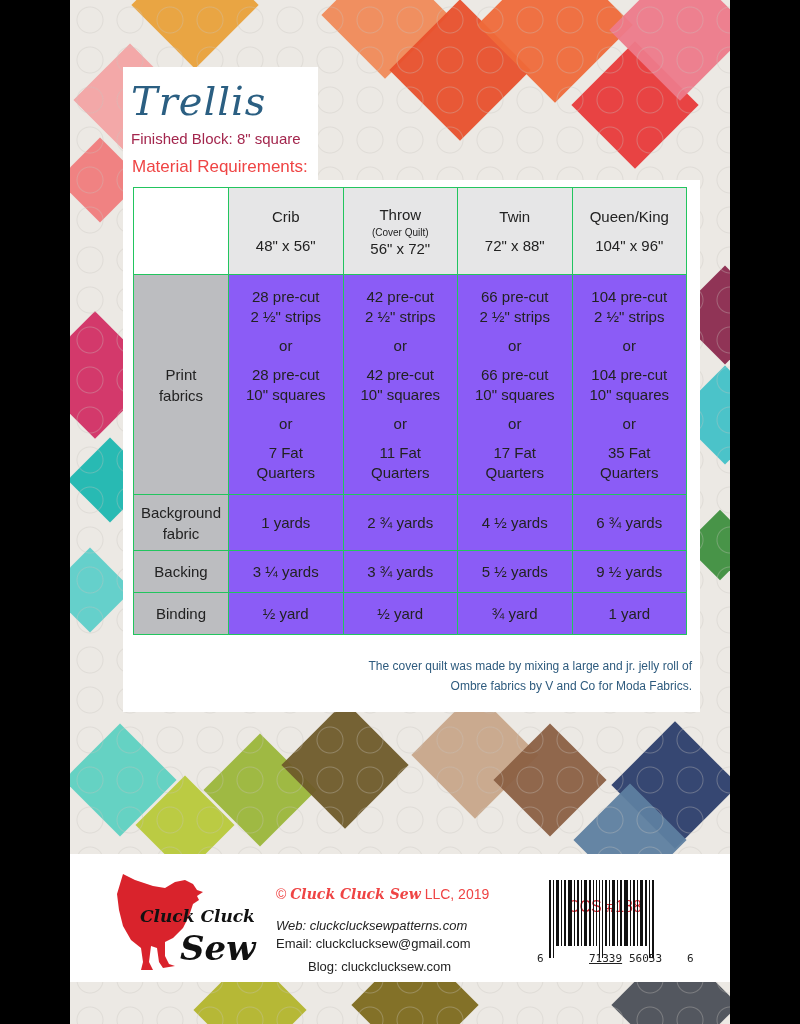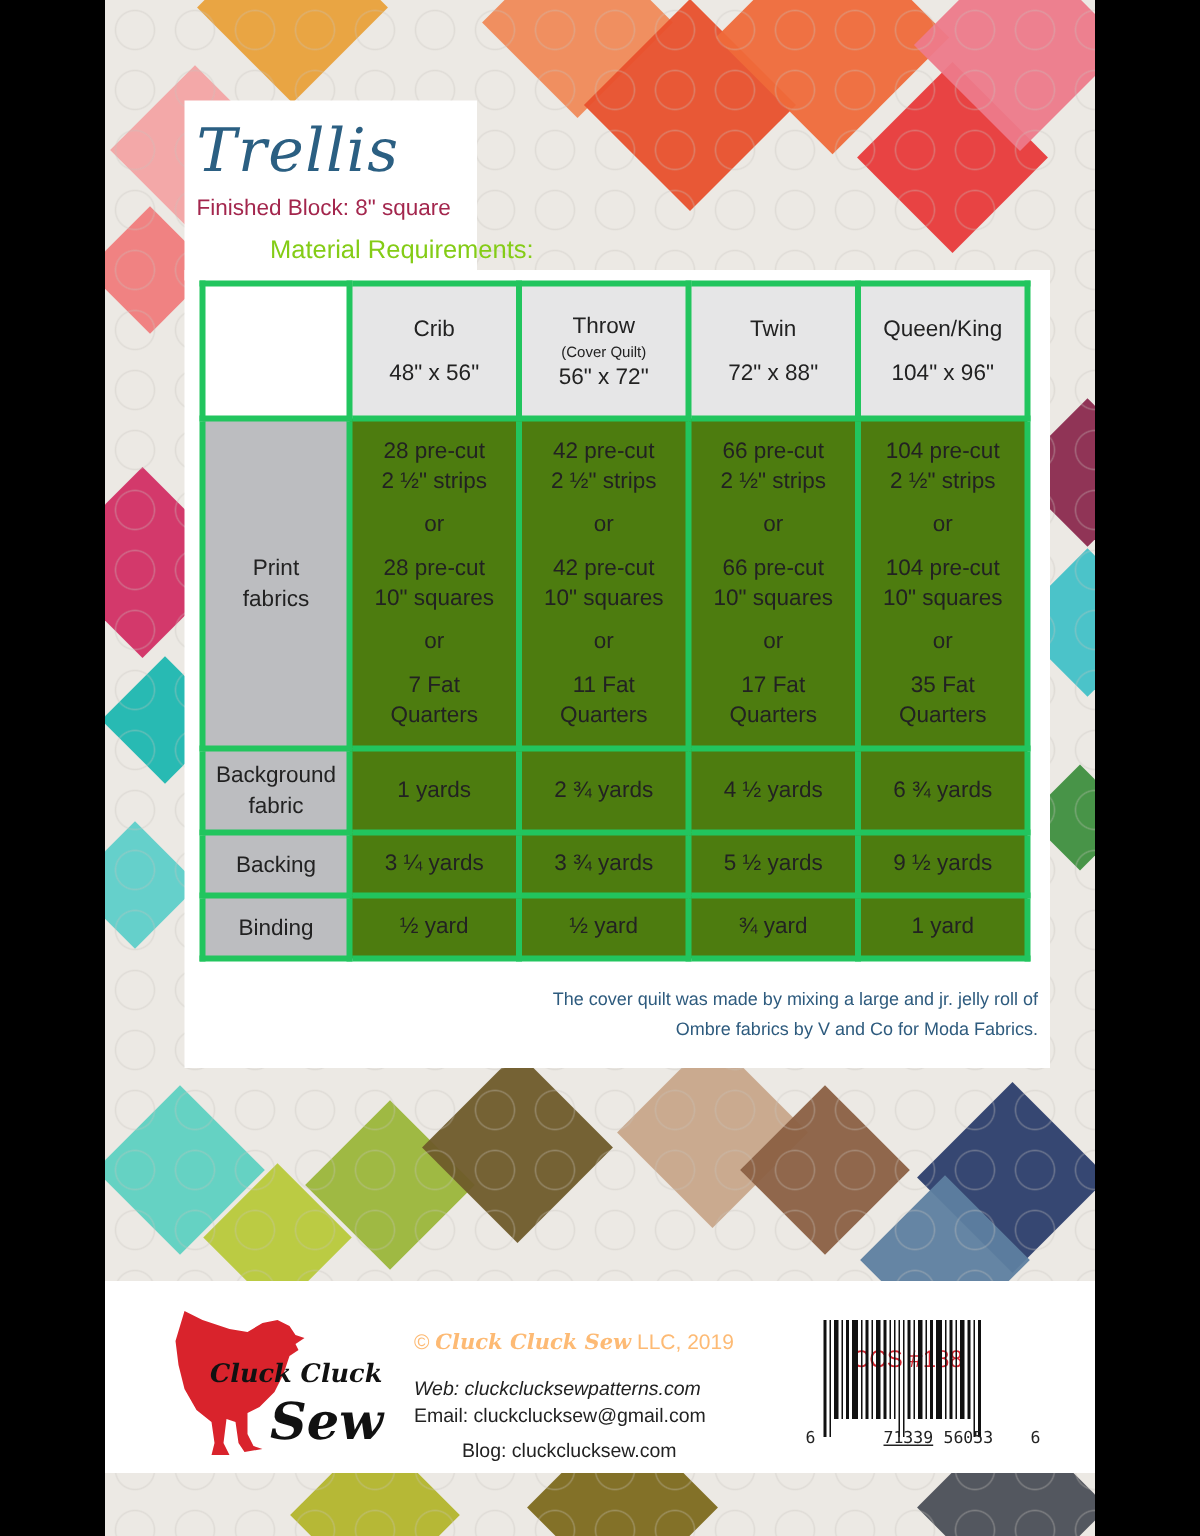"Material Requirements:" .mat-req { color: #84cc16 -> #ef4444; margin-left: 48px -> none }
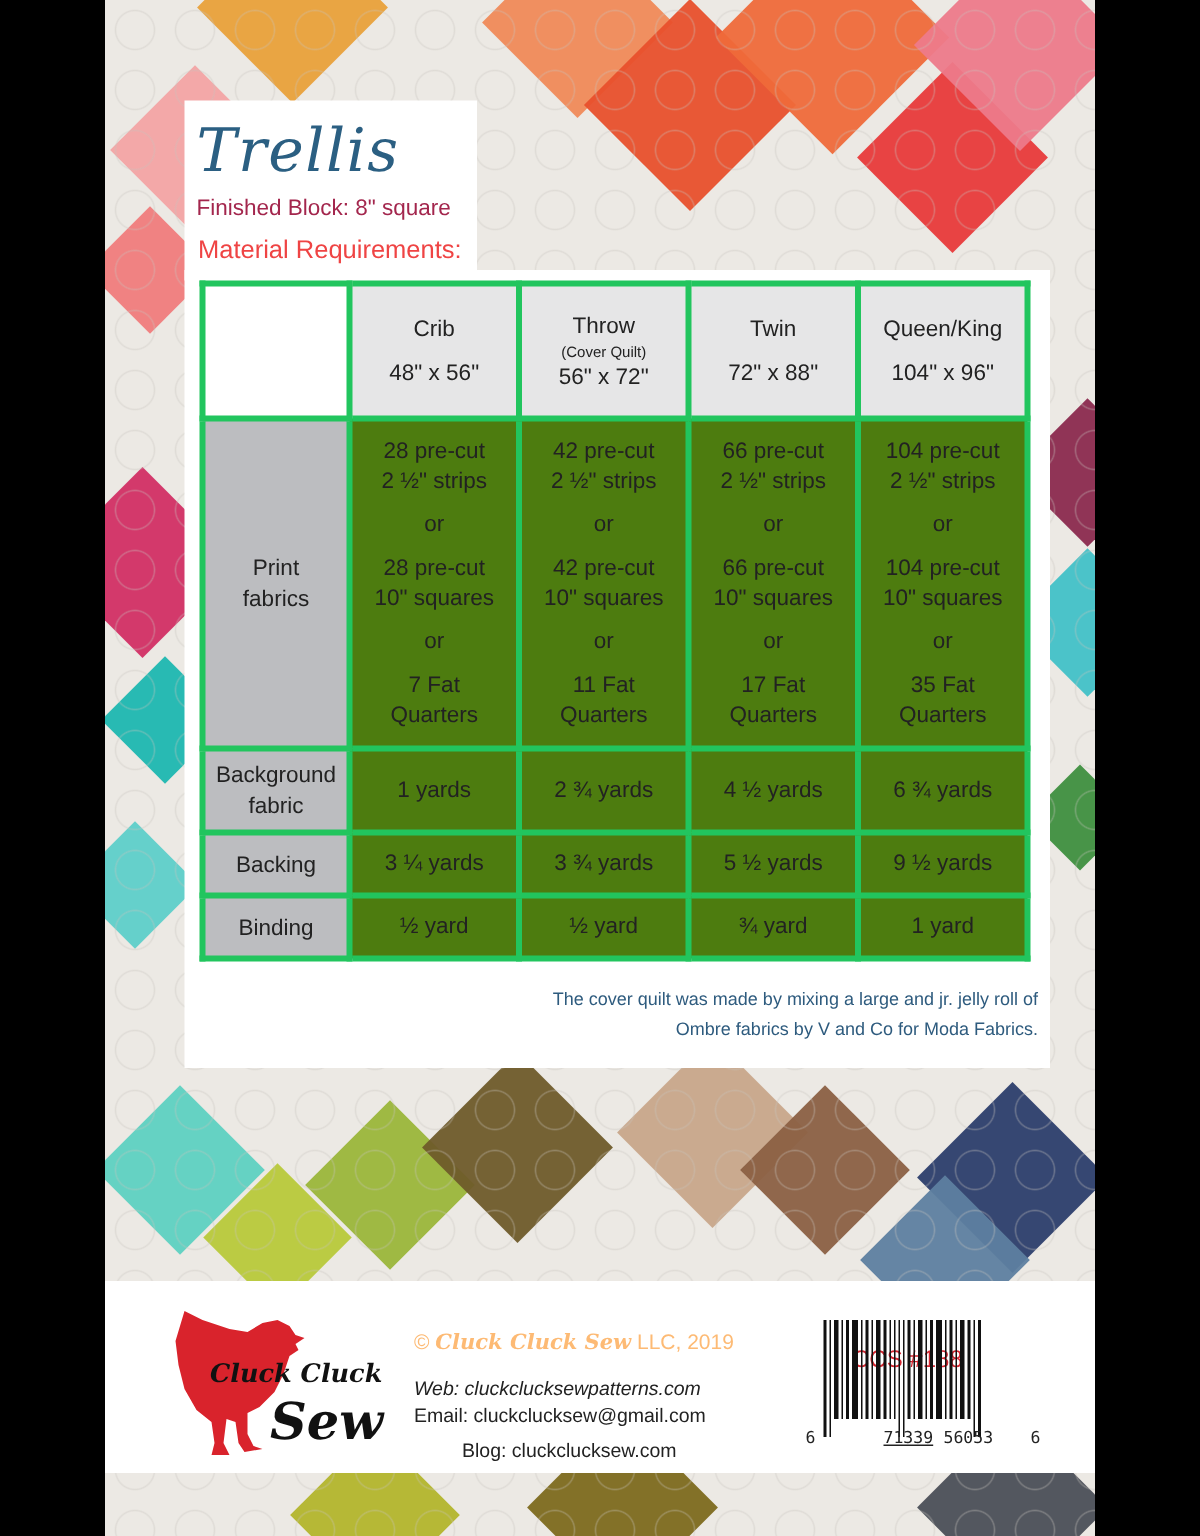"Crib" table.req td, table.req th { border: 4px solid #22c55e -> 1px solid #22c55e }
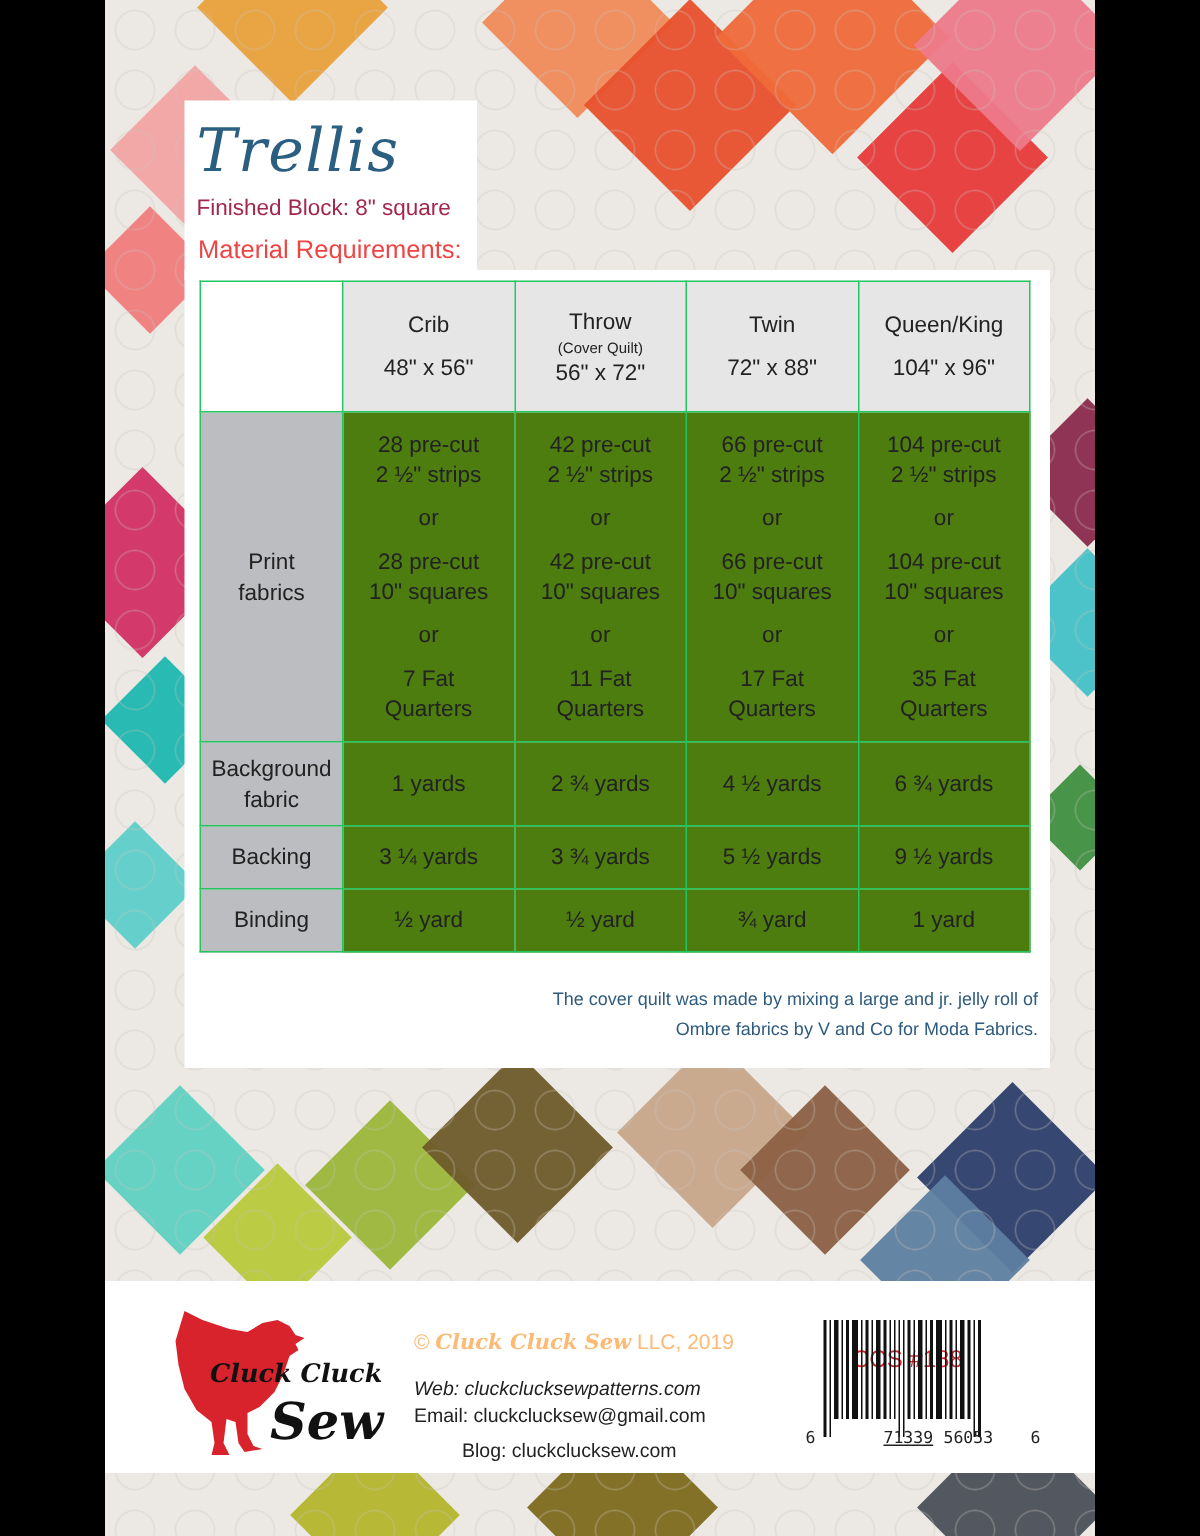"28 pre-cut" table.req td.cell { background: #4d7c0f -> #8b5cf6 }
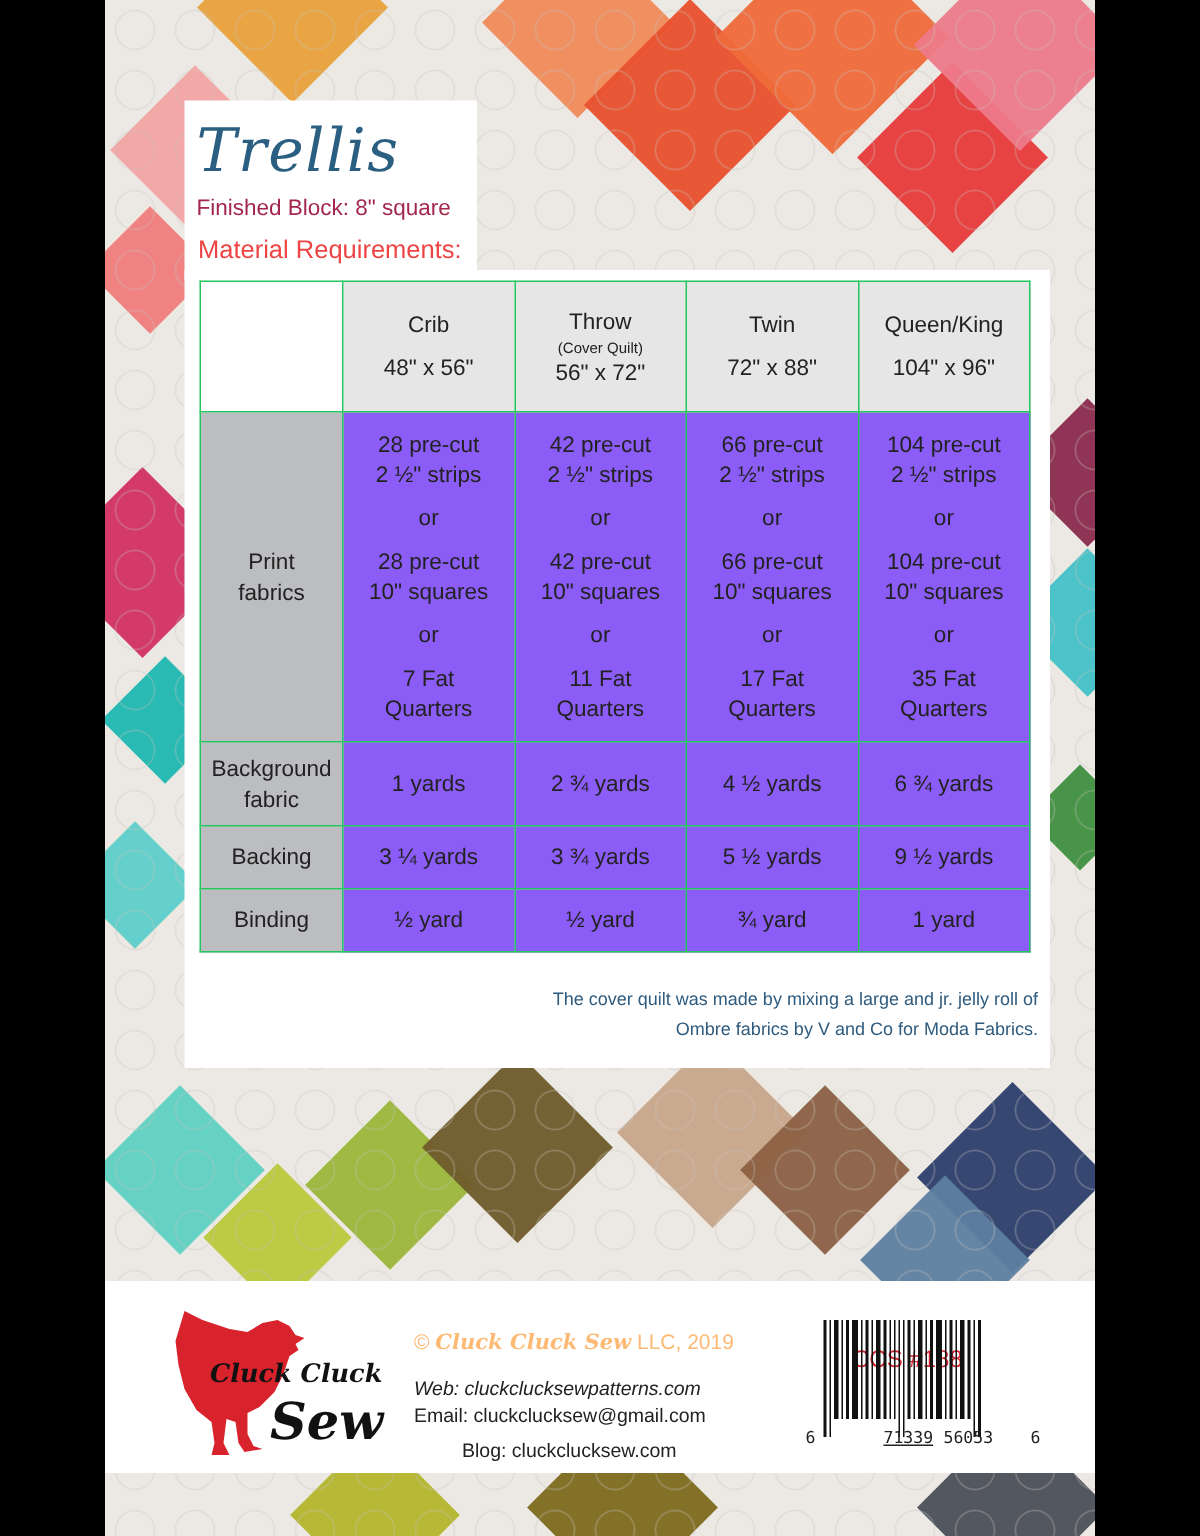"© Cluck Cluck Sew LLC," .copyright { color: #fdba74 -> #ef4444 }
